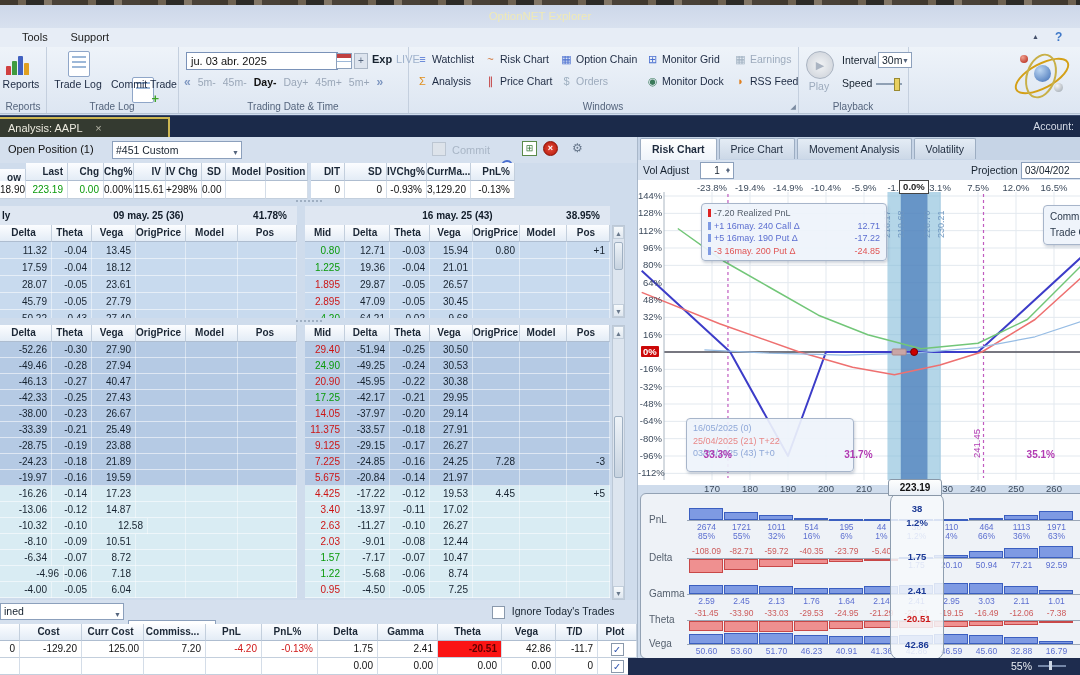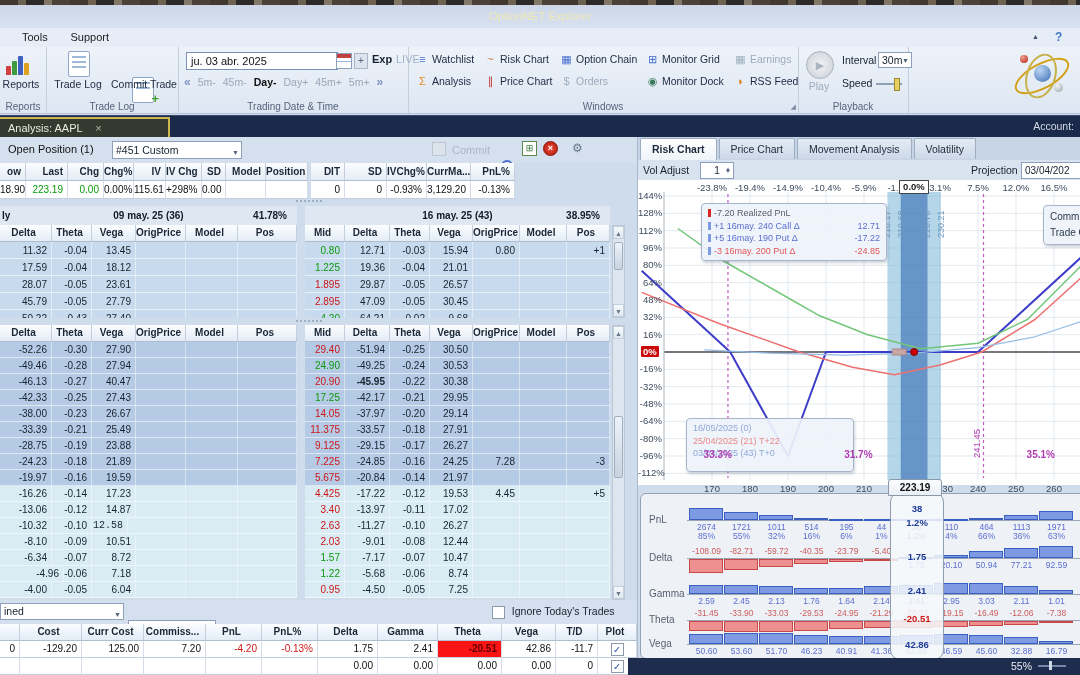"ow" div.cell { margin-top: none -> 6px }
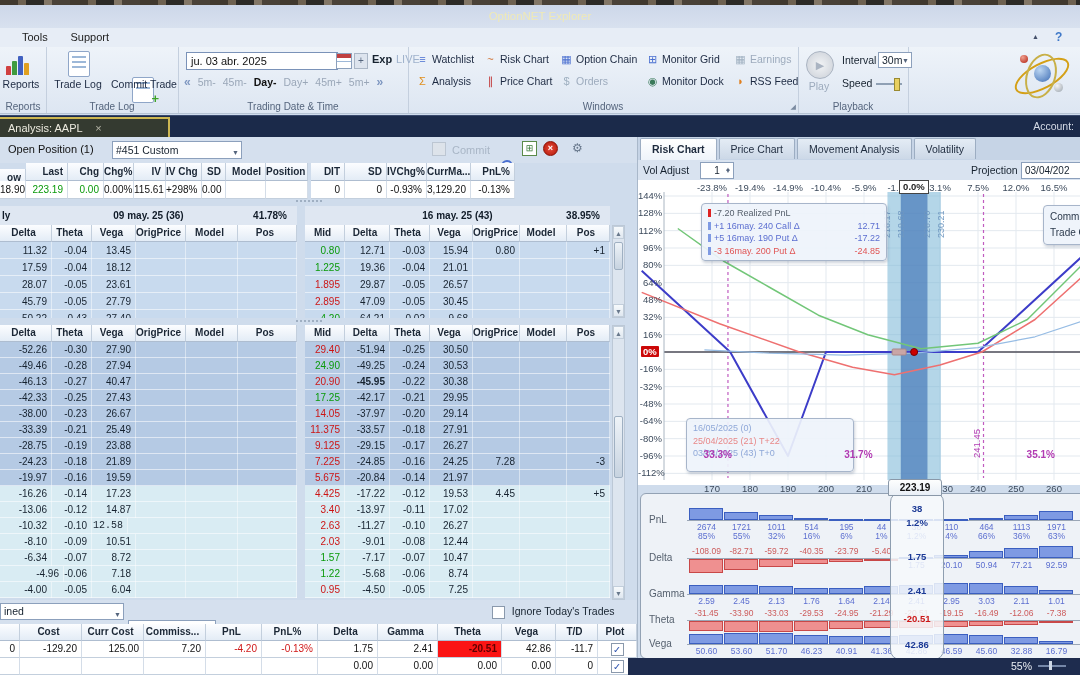"-45.95" div.cell { font-weight: bold -> none }
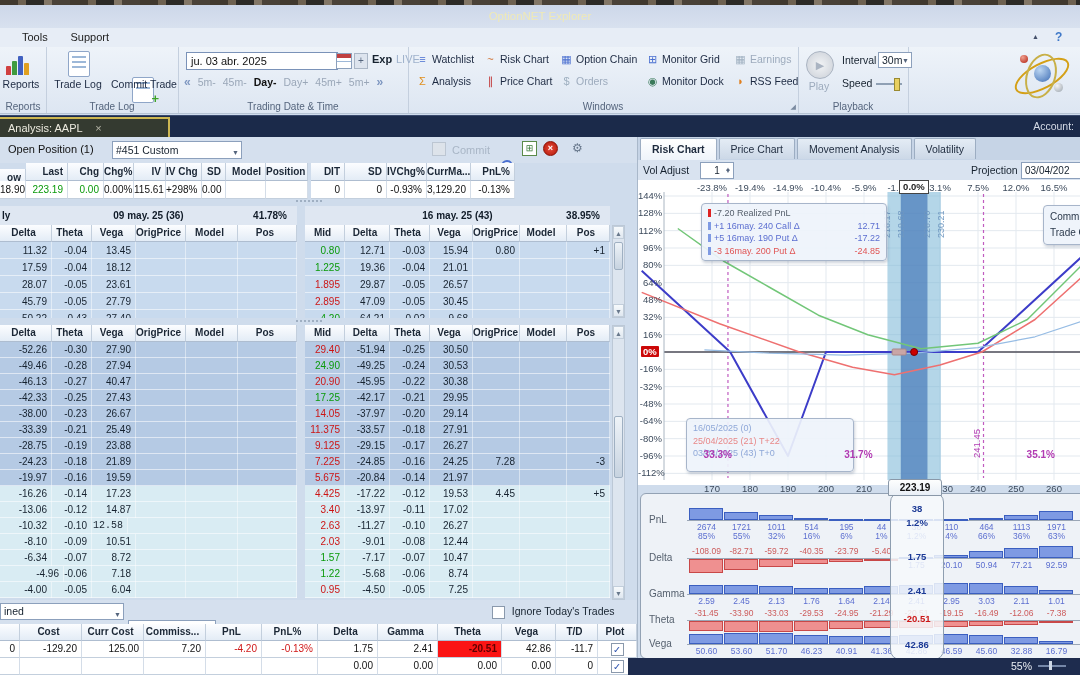"12.58" div.cell { font-family: Liberation Mono, monospace -> none; left: 84px -> 104px }
